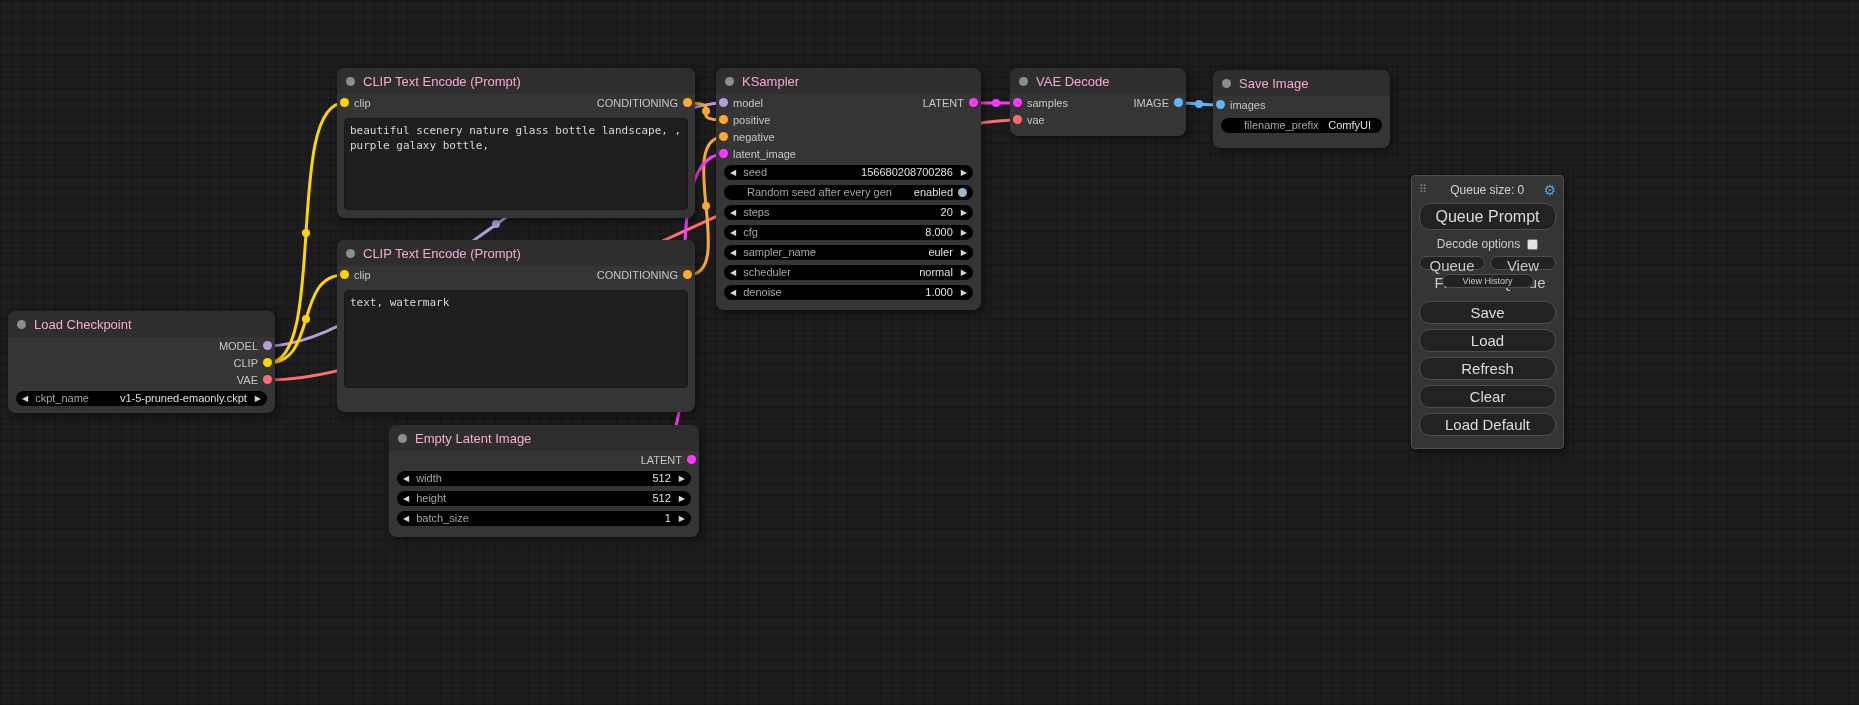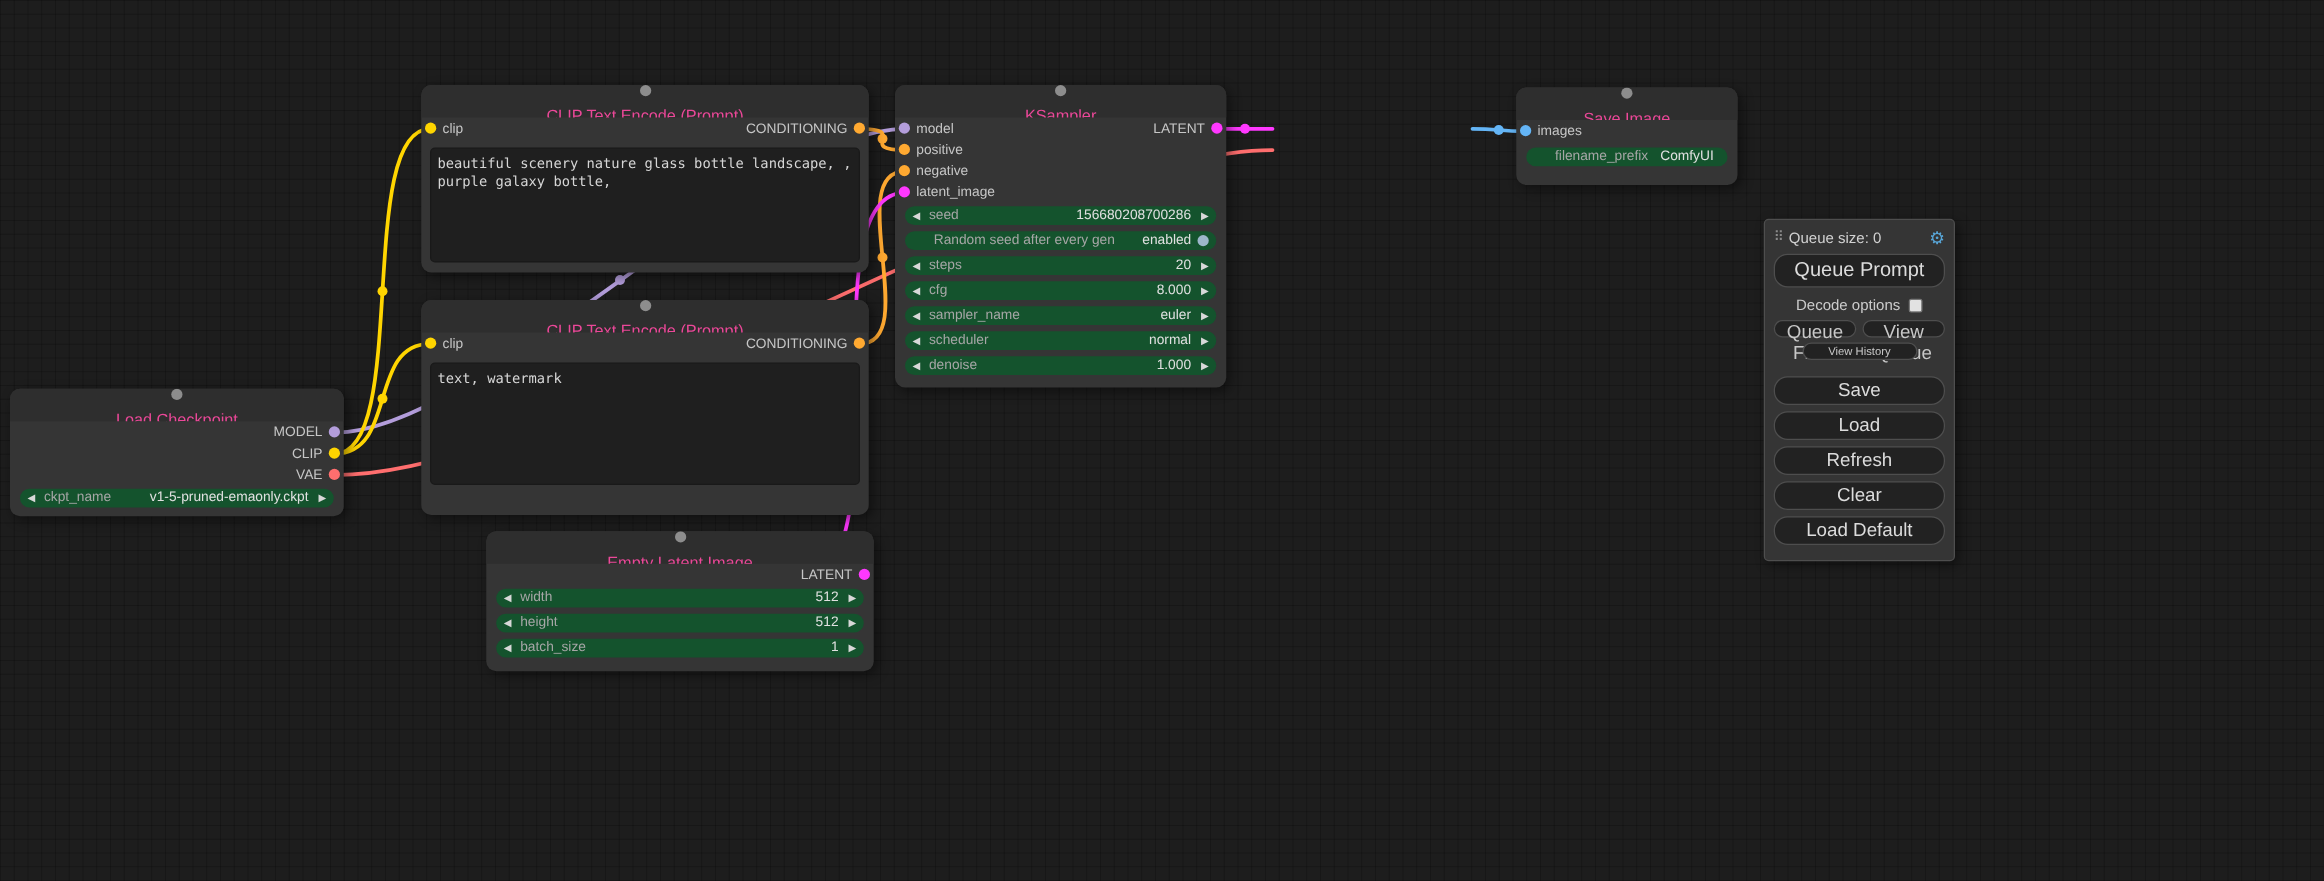"CLIP Text Encode (Prompt)" .node-title { color: #ec4899 -> #f9a8d4; flex-direction: column -> none }
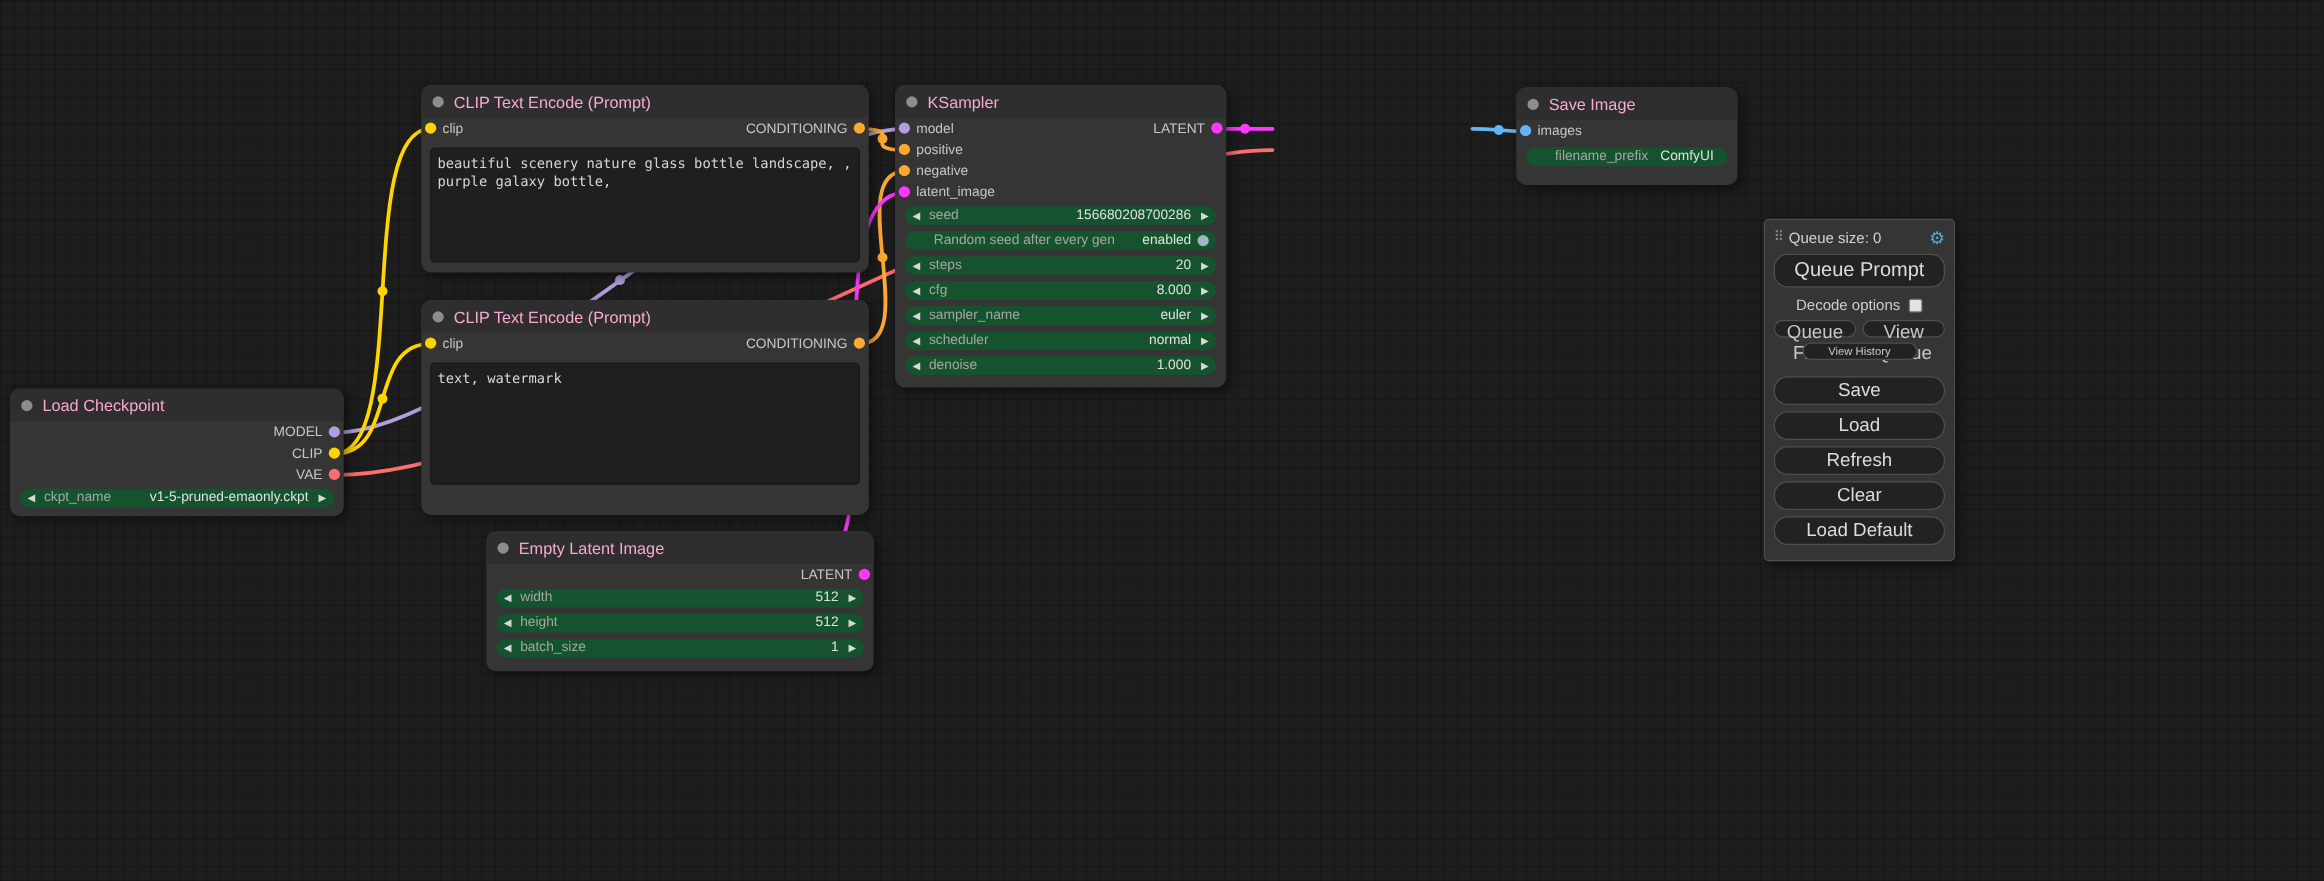"VAE Decode" div.node { html: none -> <div> <div> <span></span> <span>VAE Decode</span> </div> <div> <div> <span></span> <span>samples</span> </div> <div> <span></span> <span>vae</span> </div> </div> <div> <div> <span>IMAGE</span> <span></span> </div> </div> </div> }
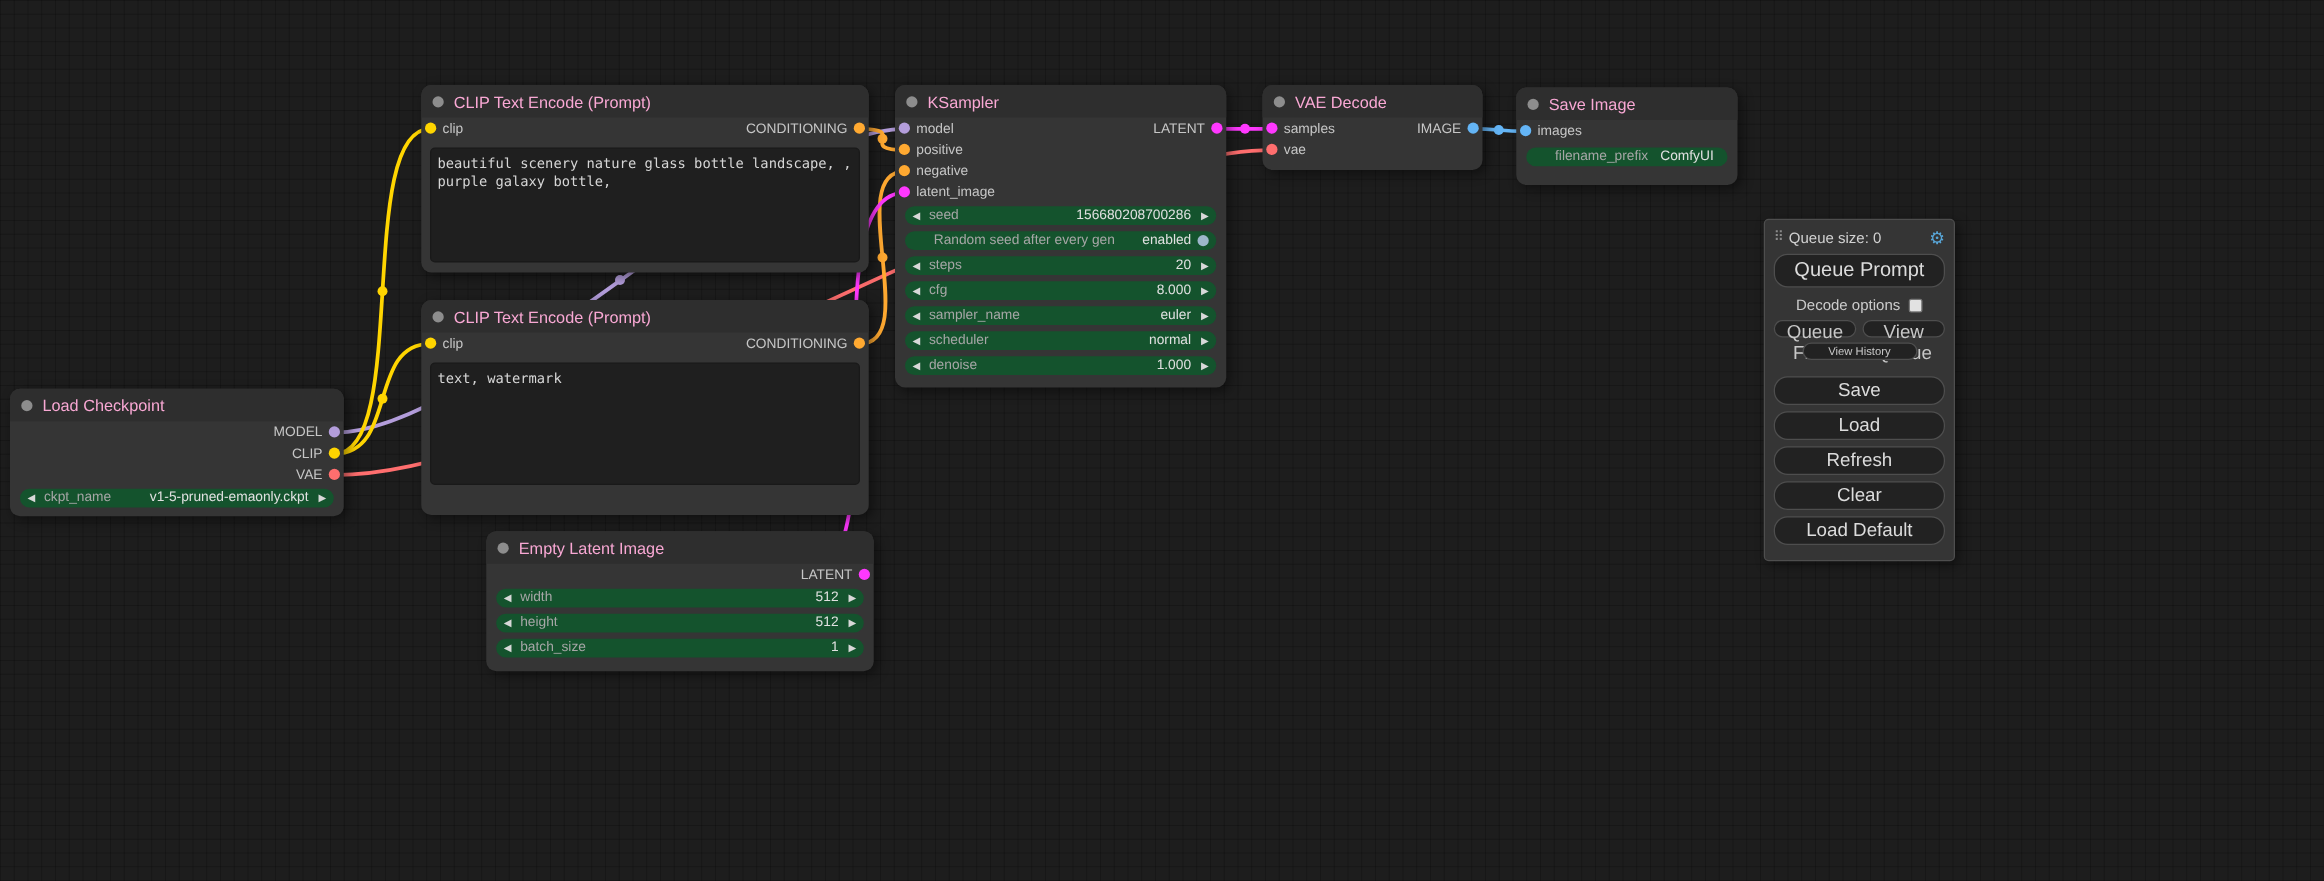"filename_prefix" .widget { background: #14532d -> #000000 }
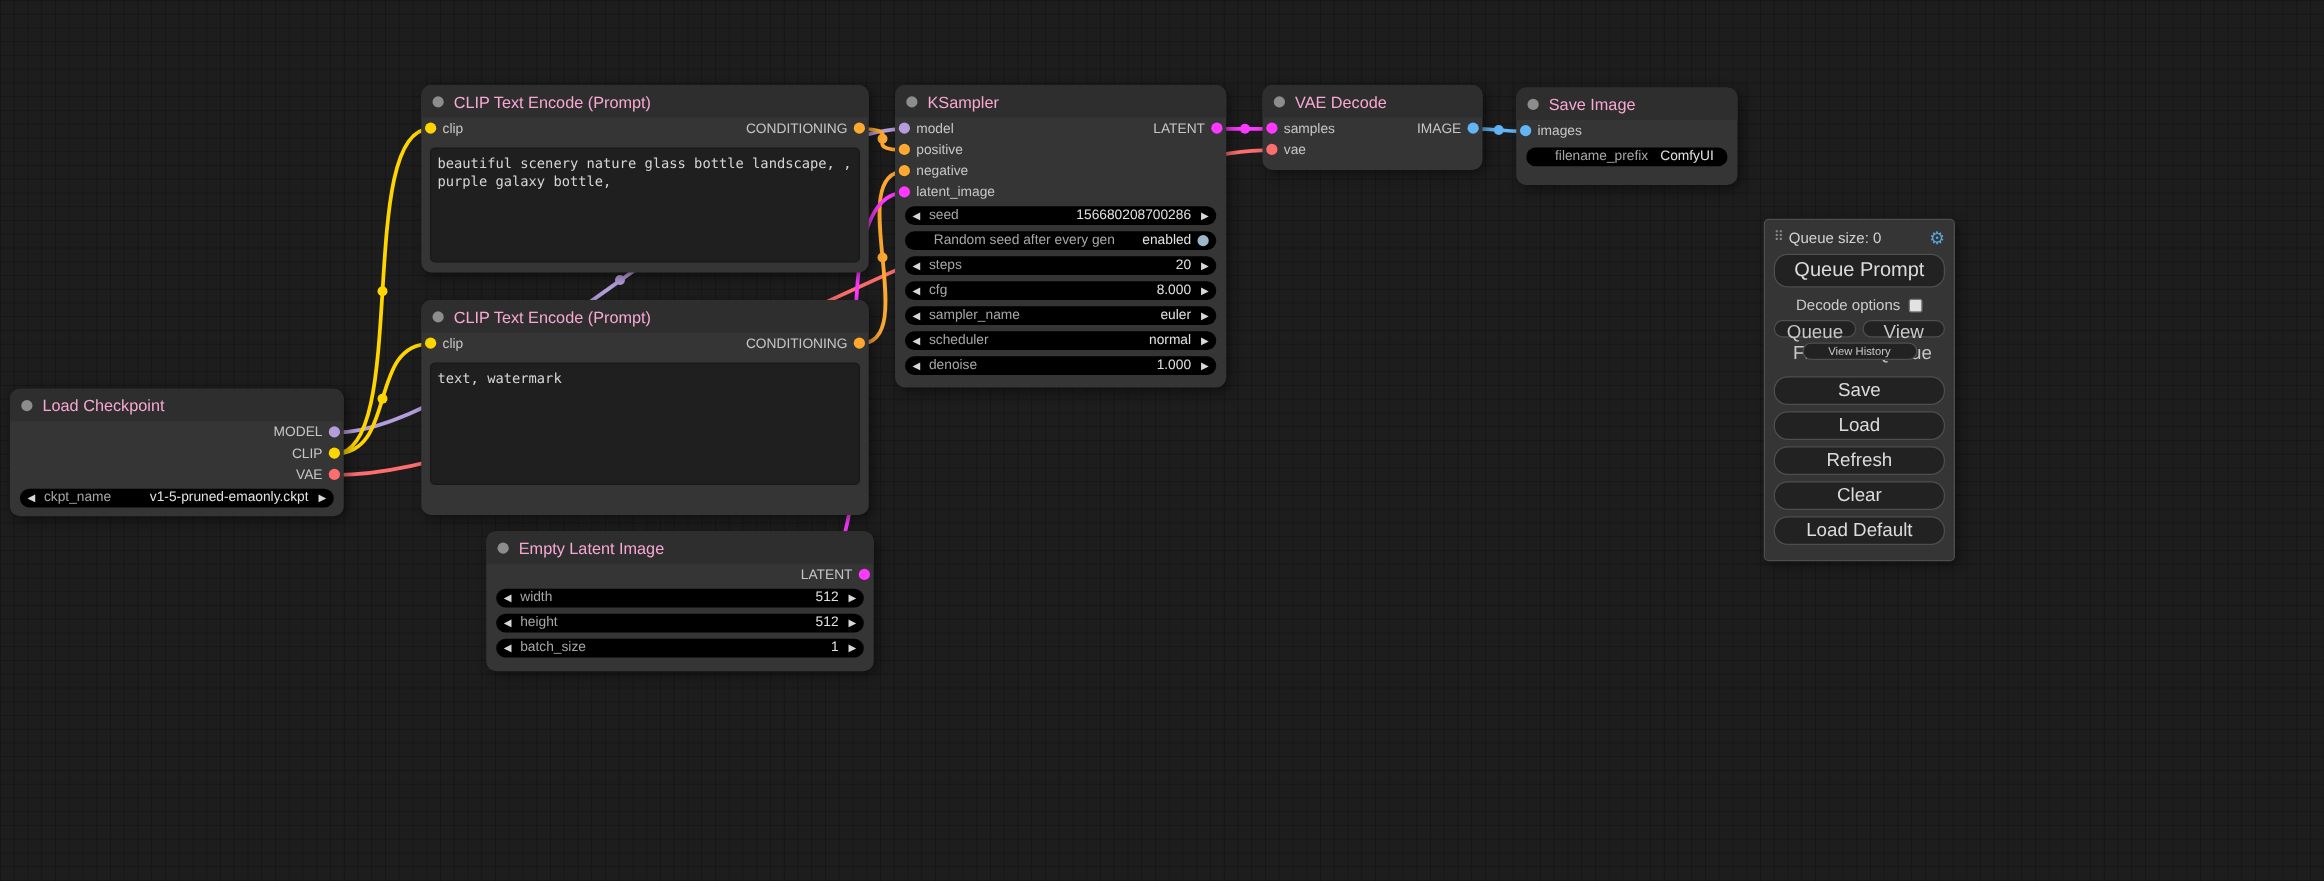"Queue size: 0" .queue-size { text-align: left -> center }
